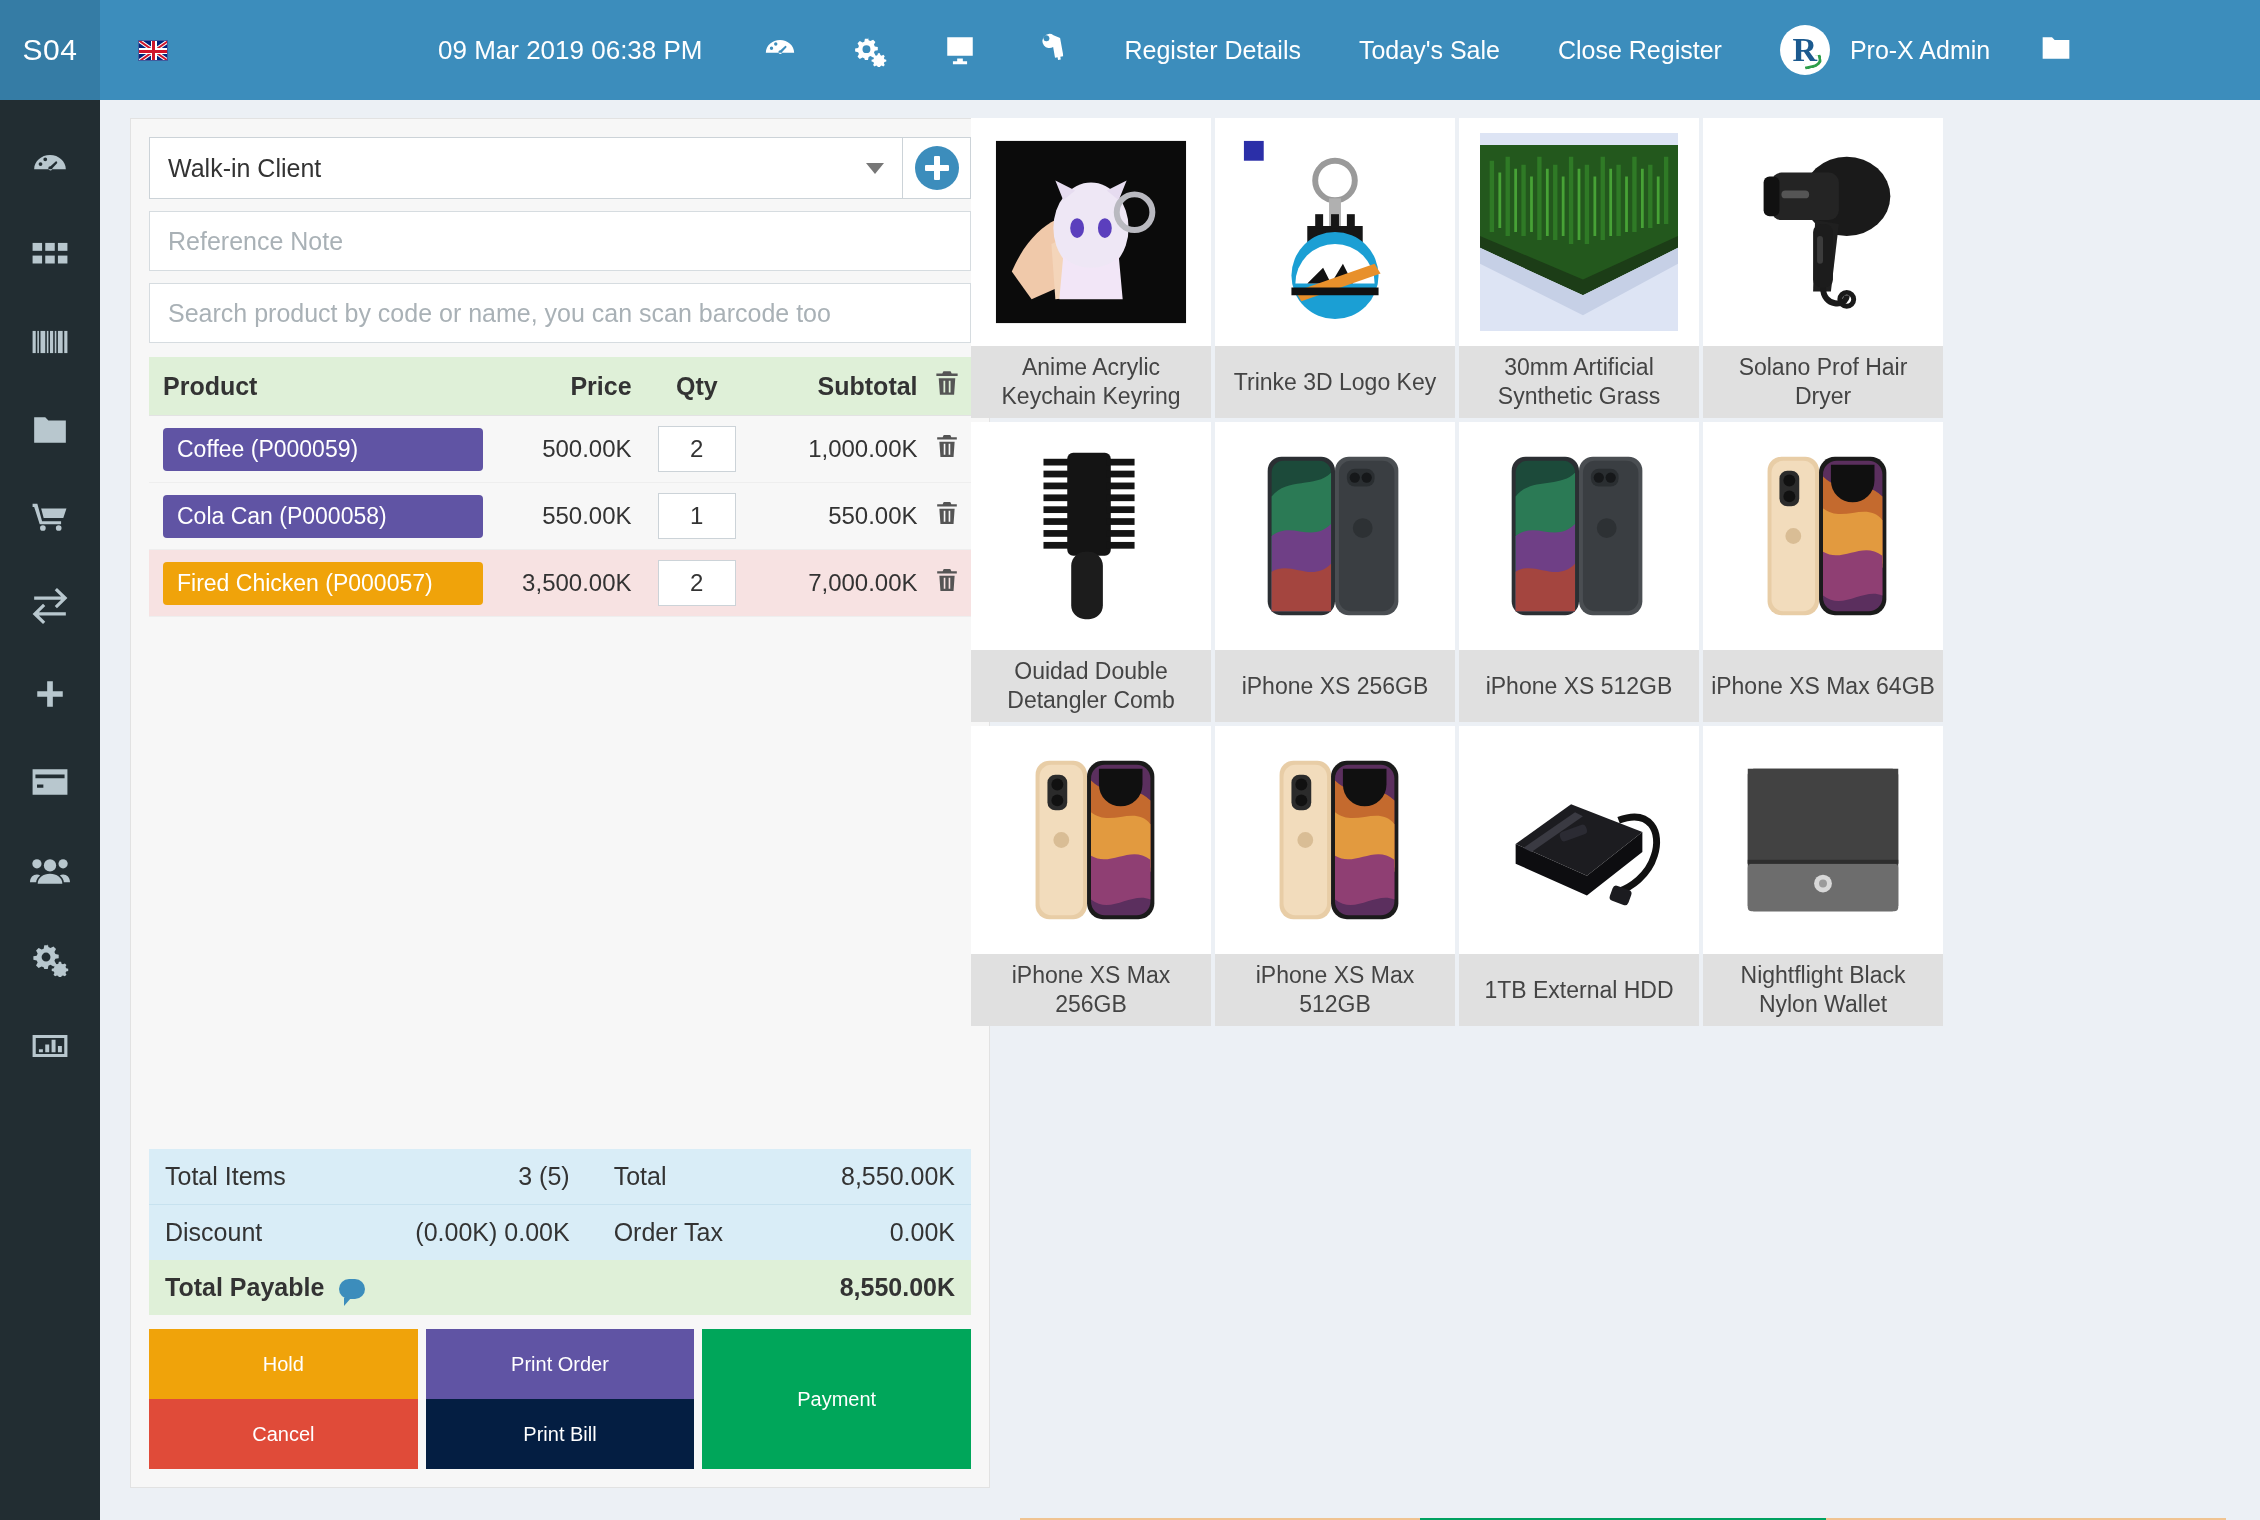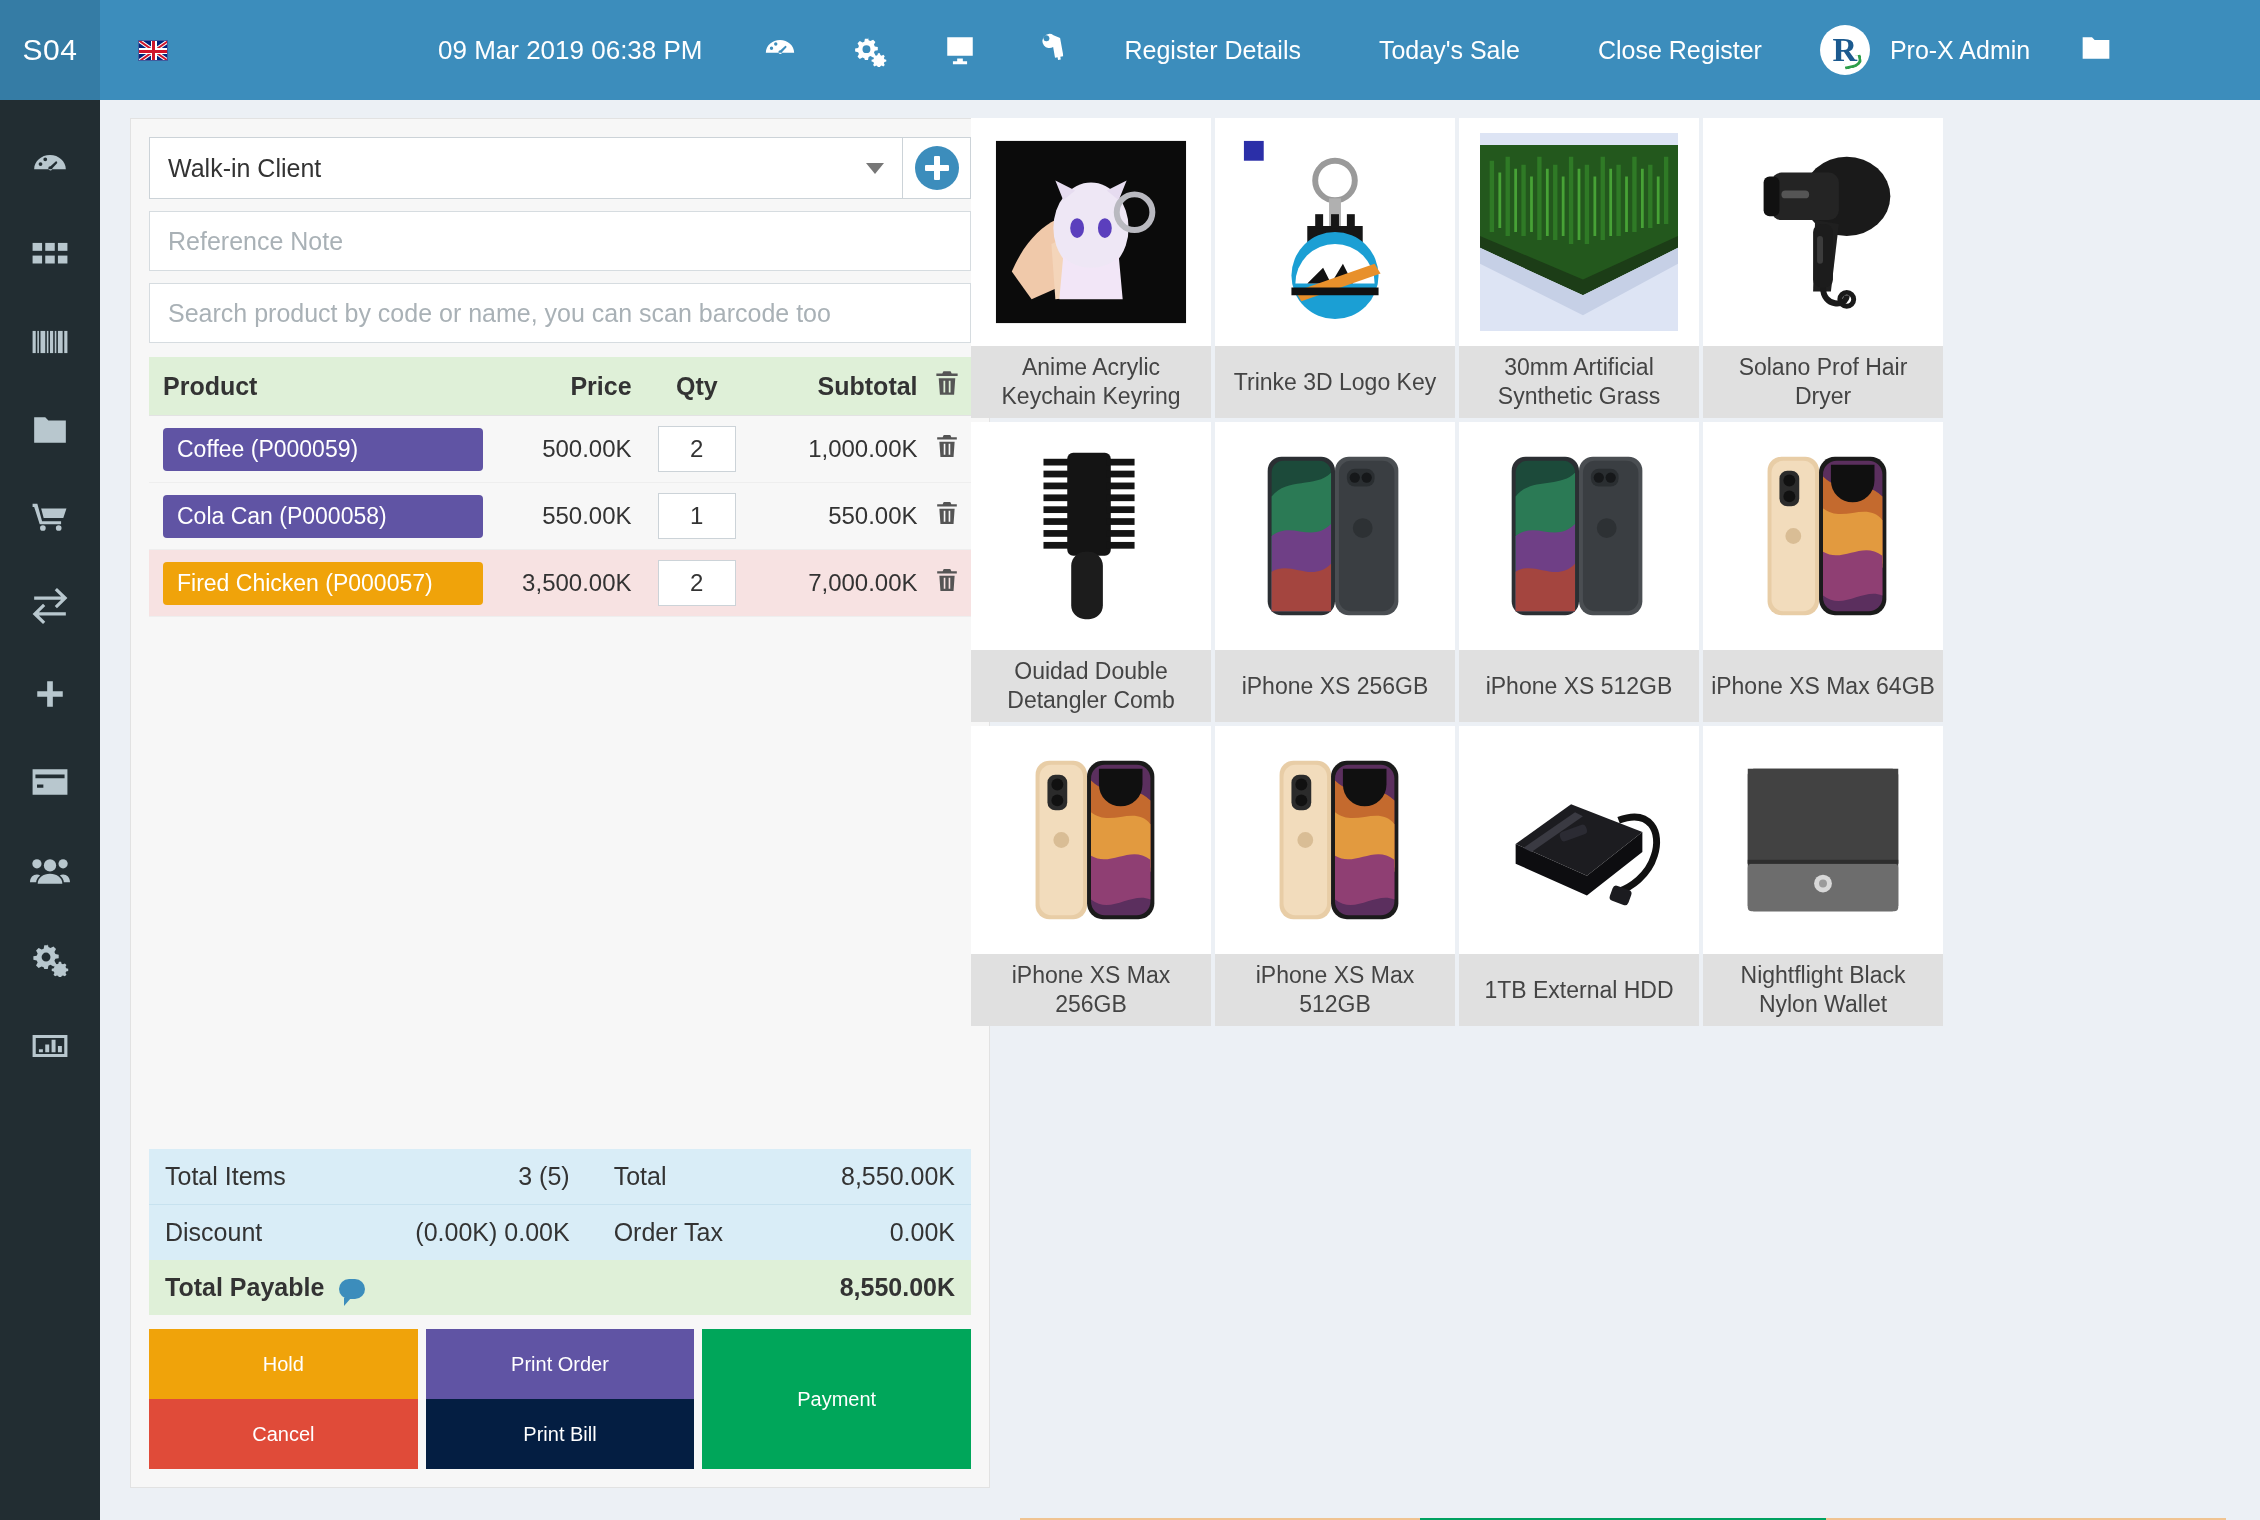"Register Details" .hdr-links { gap: 78px -> 58px }
